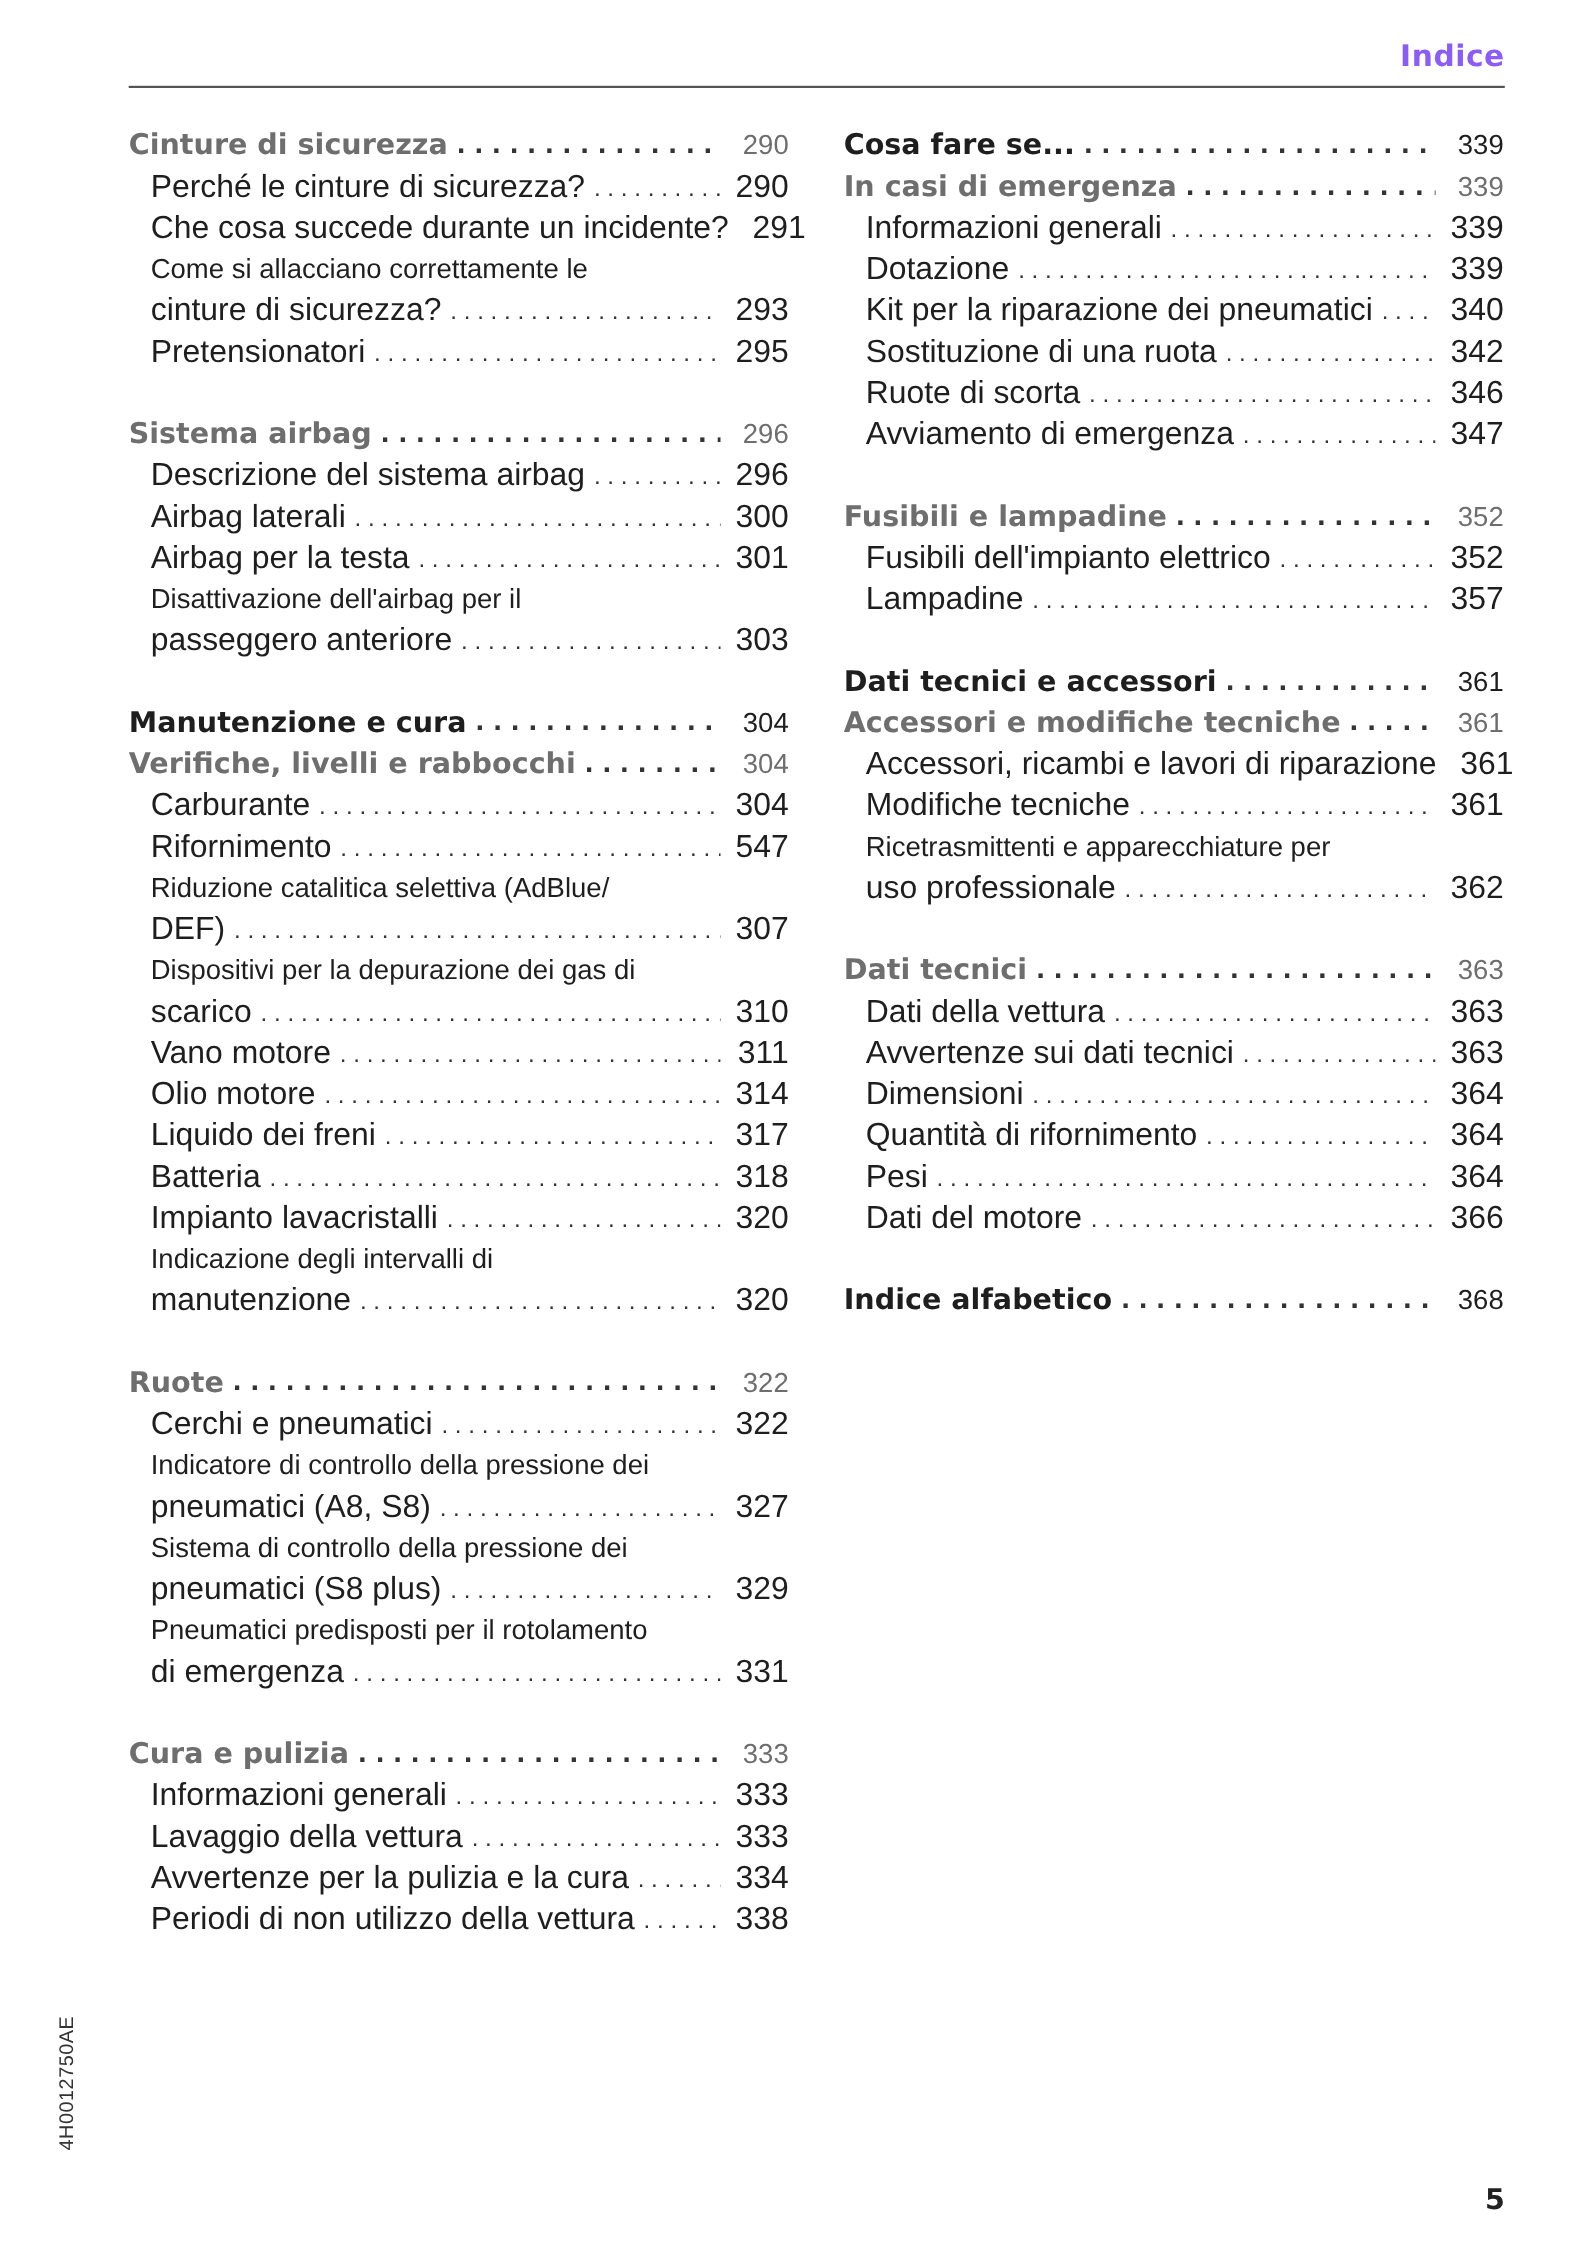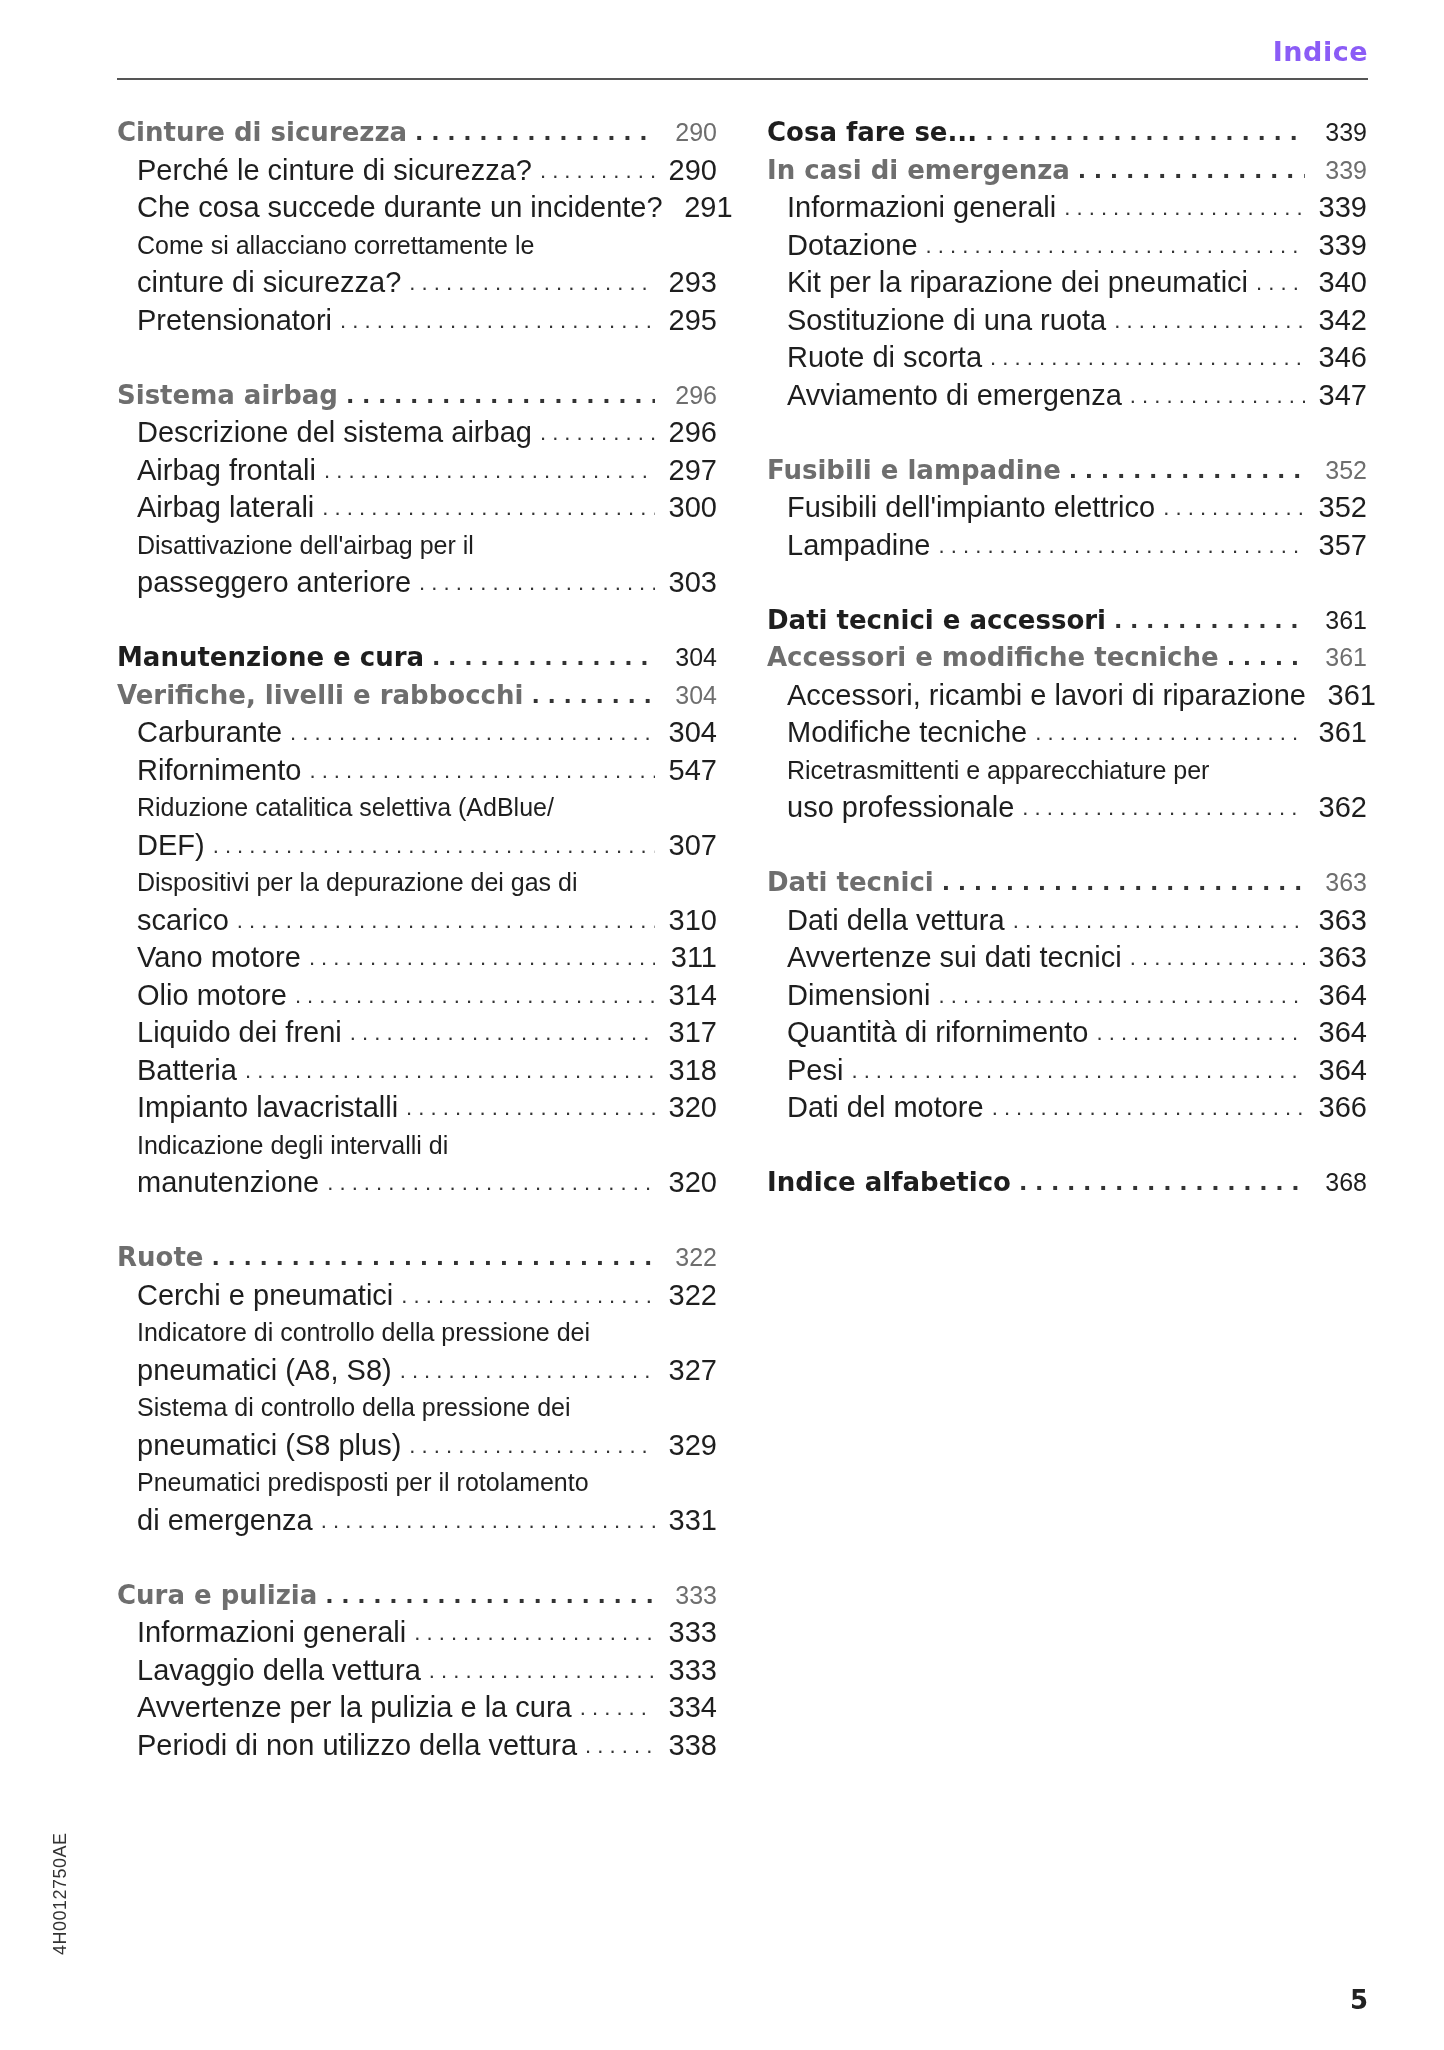"Airbag frontali" div.row { html: <div> <span>Airbag frontali</span> <span></span> <span>297</span> </div> -> none }
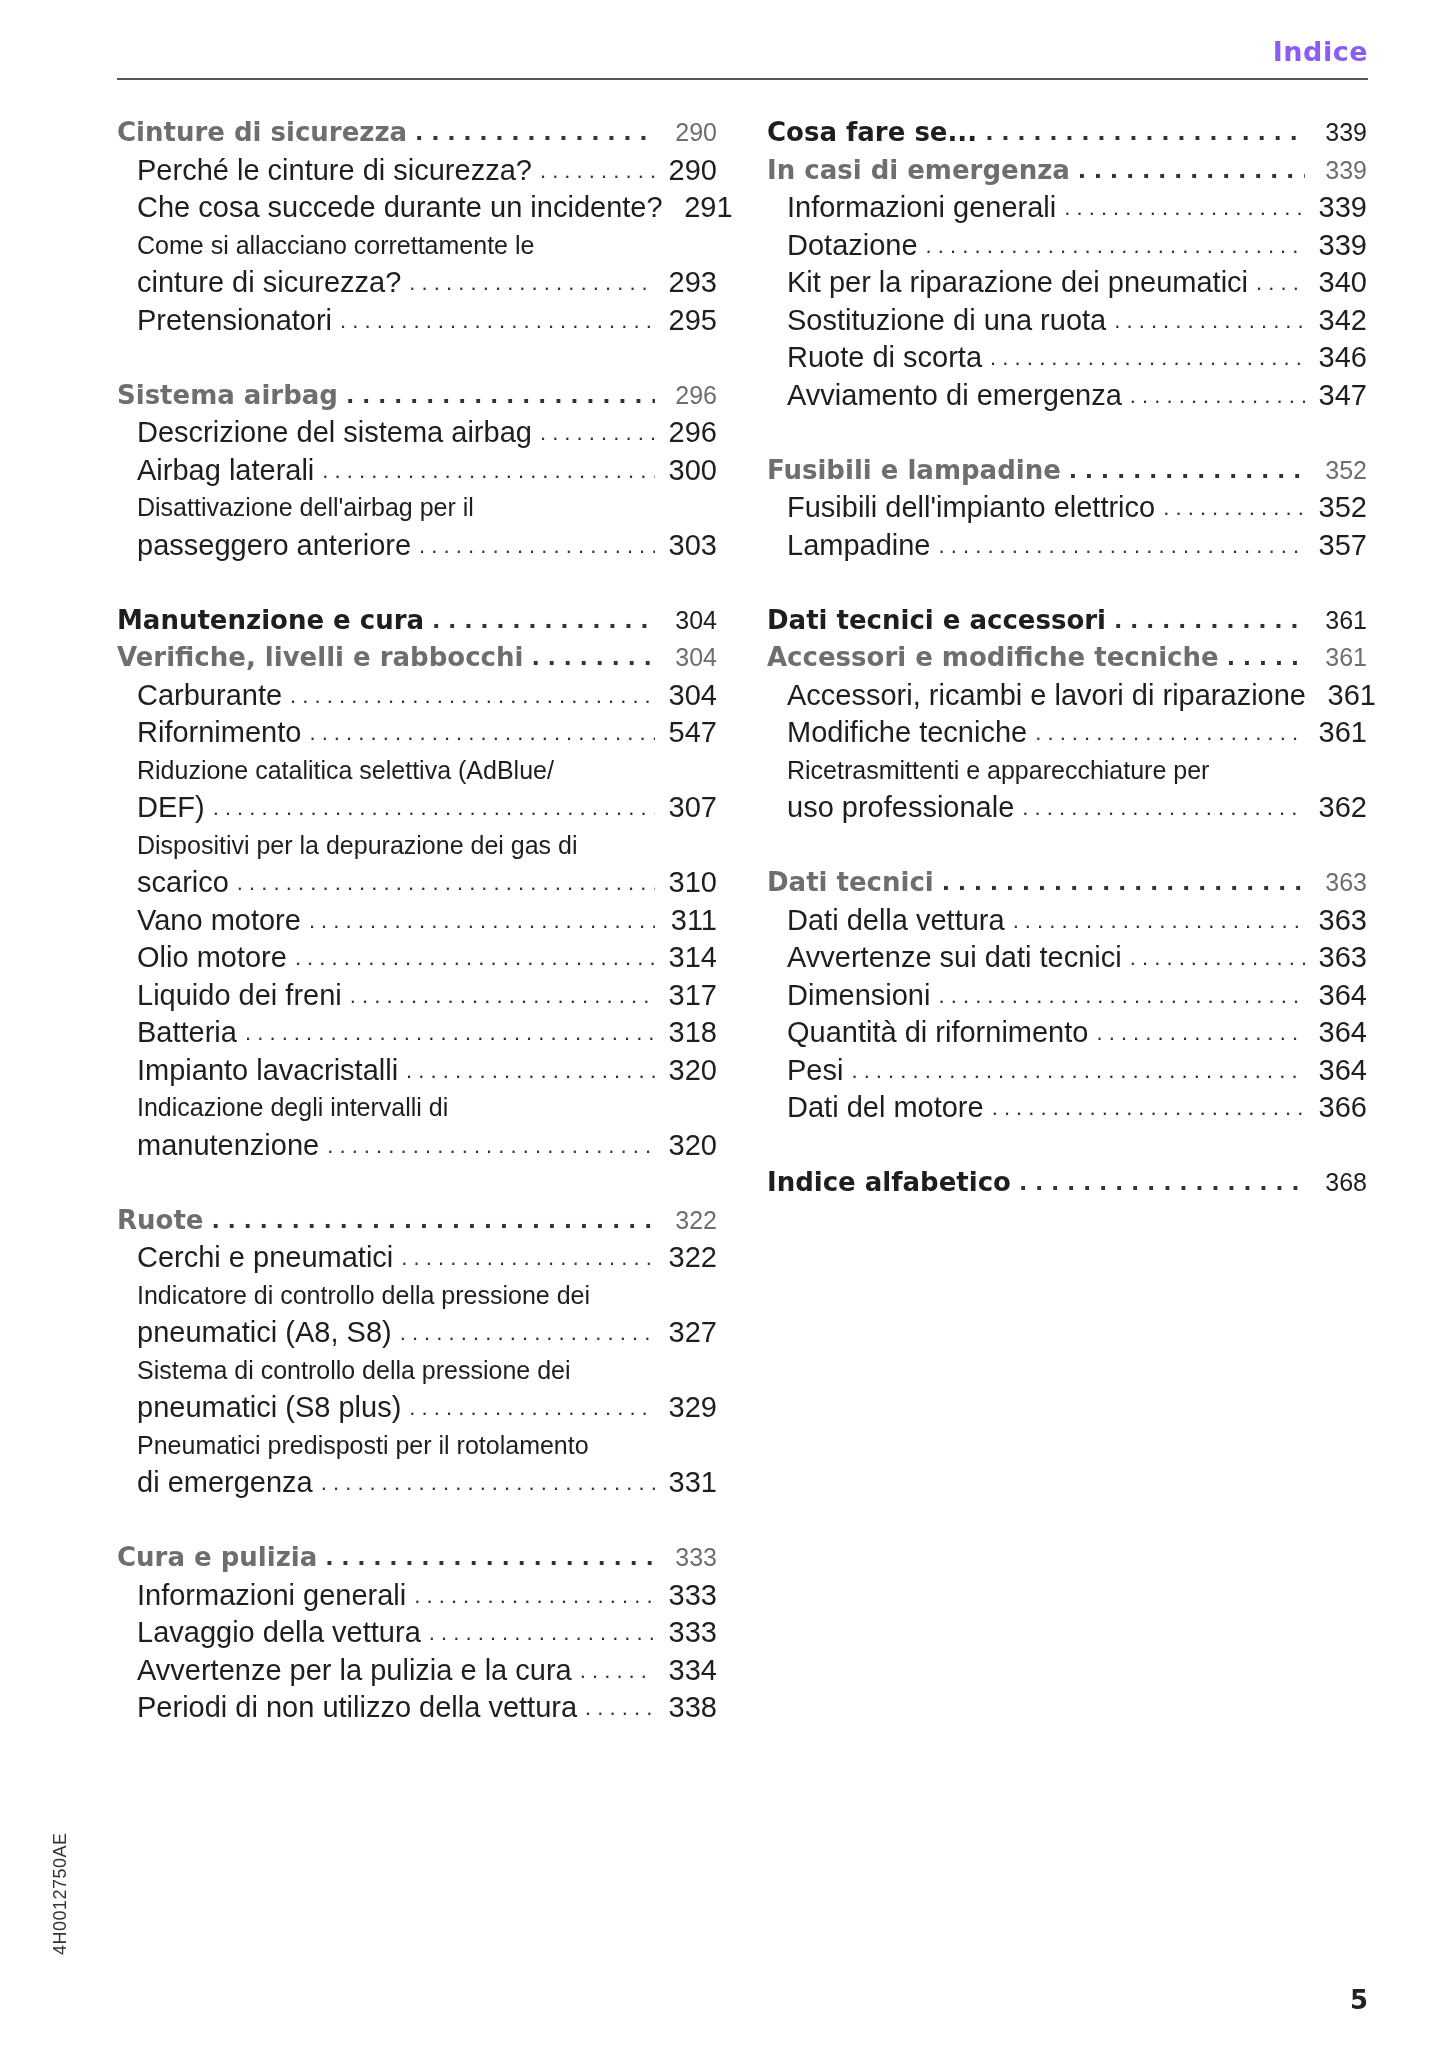"Airbag per la testa" div.row { html: none -> <div> <span>Airbag per la testa</span> <span></span> <span>301</span> </div> }
